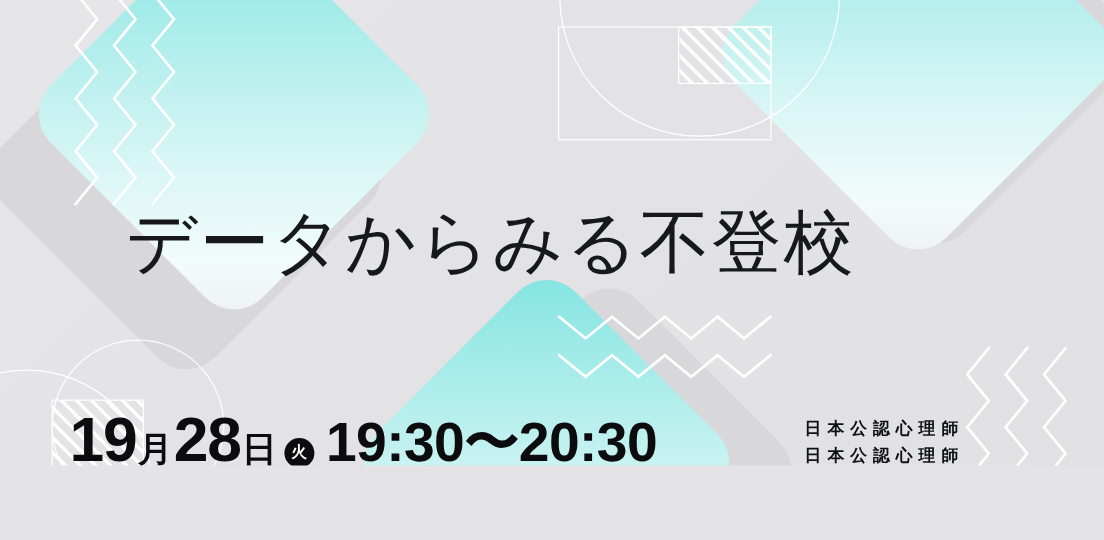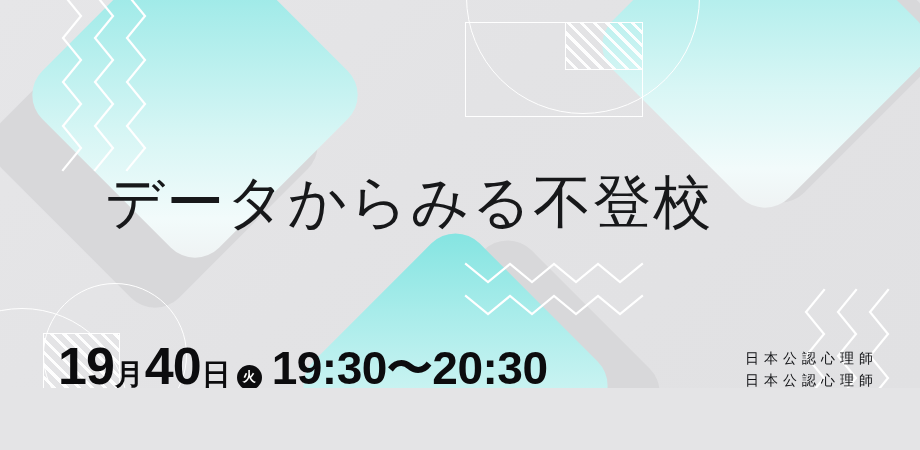"40" span.dnum { text: 40 -> 28 }
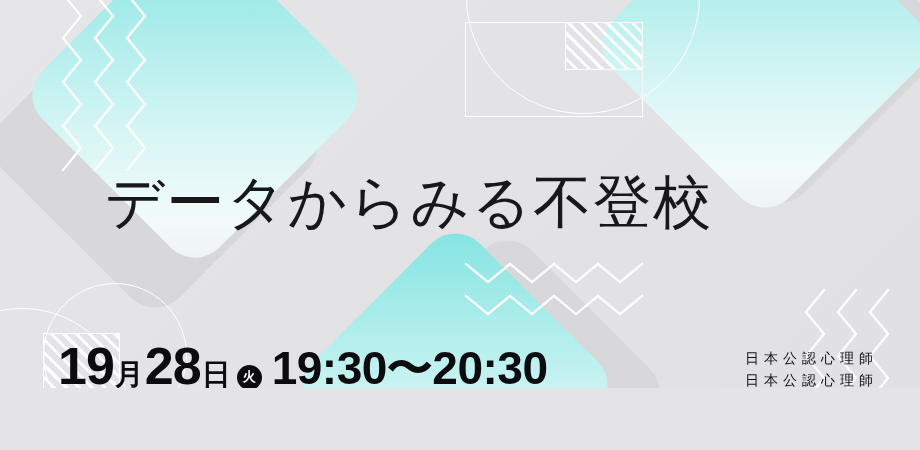"日本公認心理師" #logo { font-weight: 400 -> 700; left: 728px -> 662px; text-align: right -> center }
